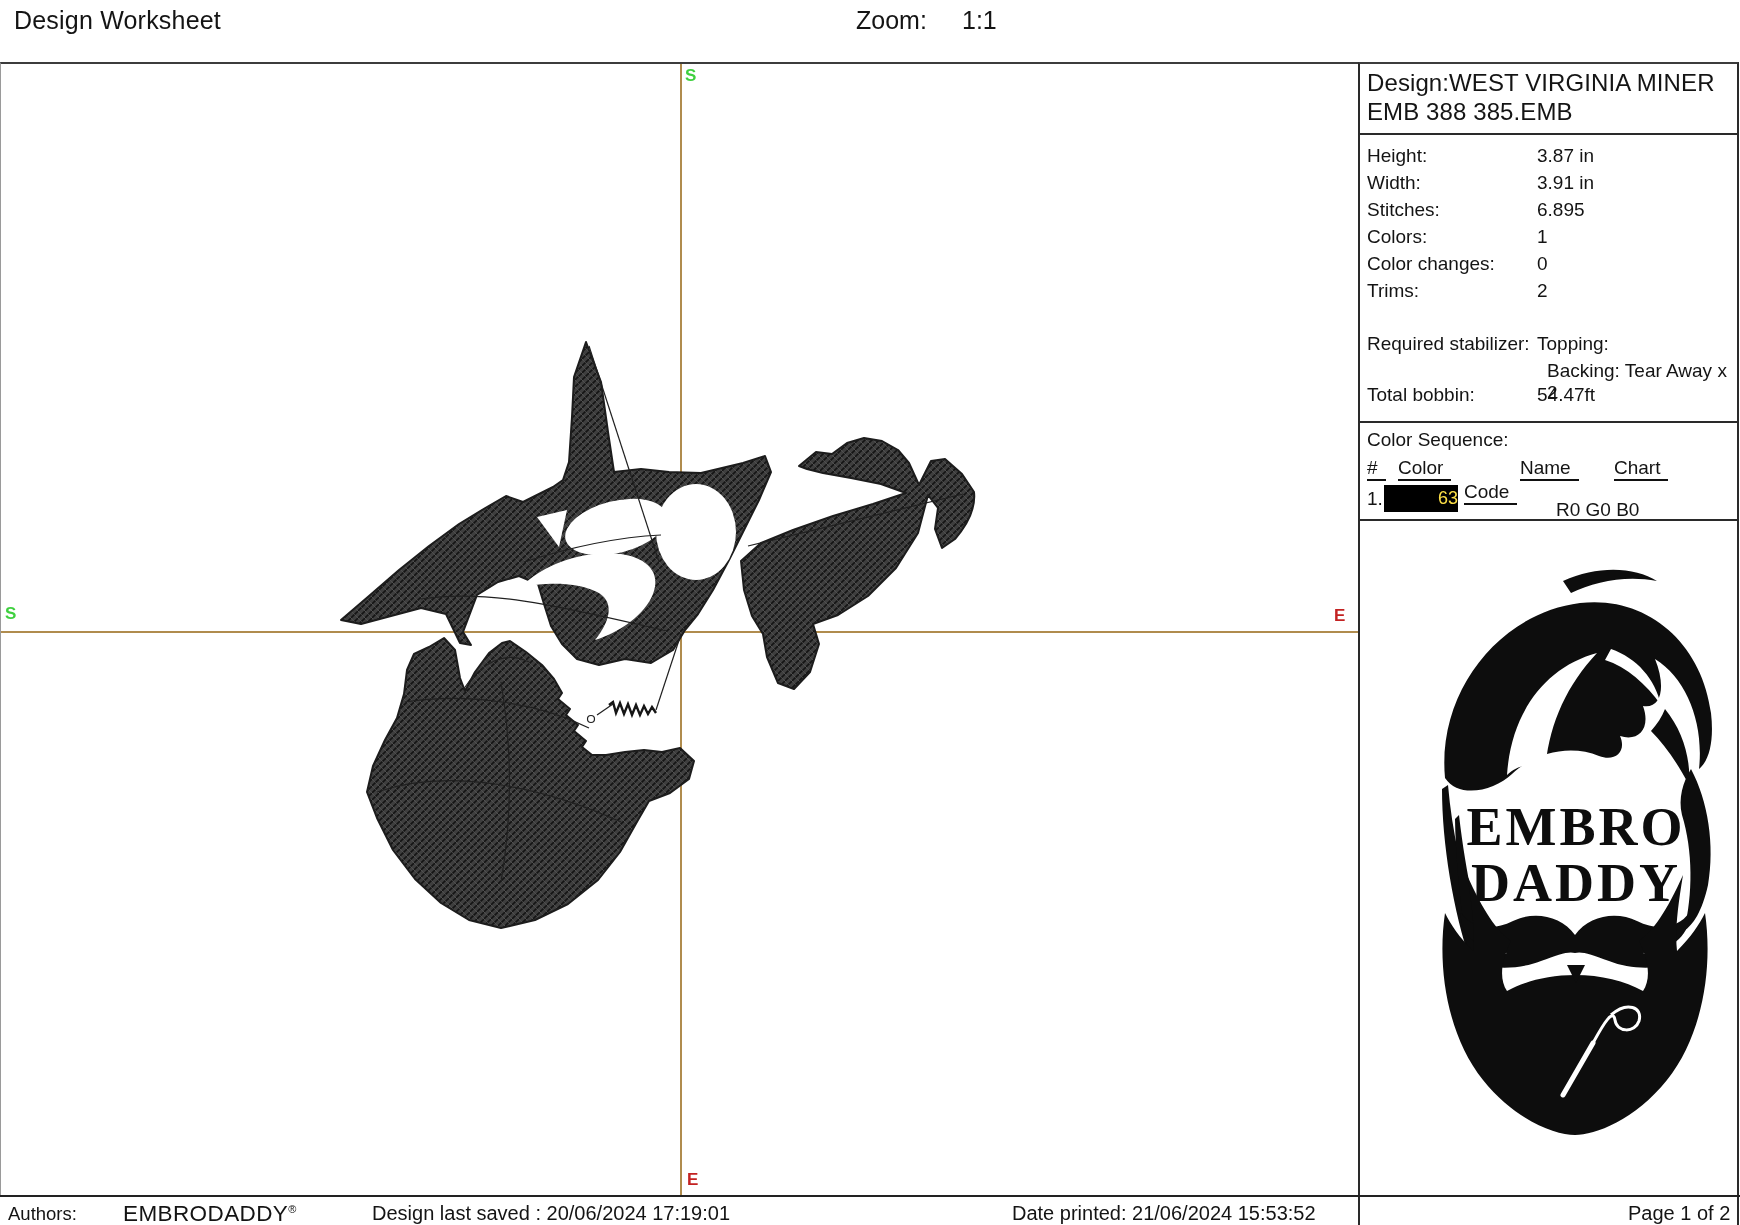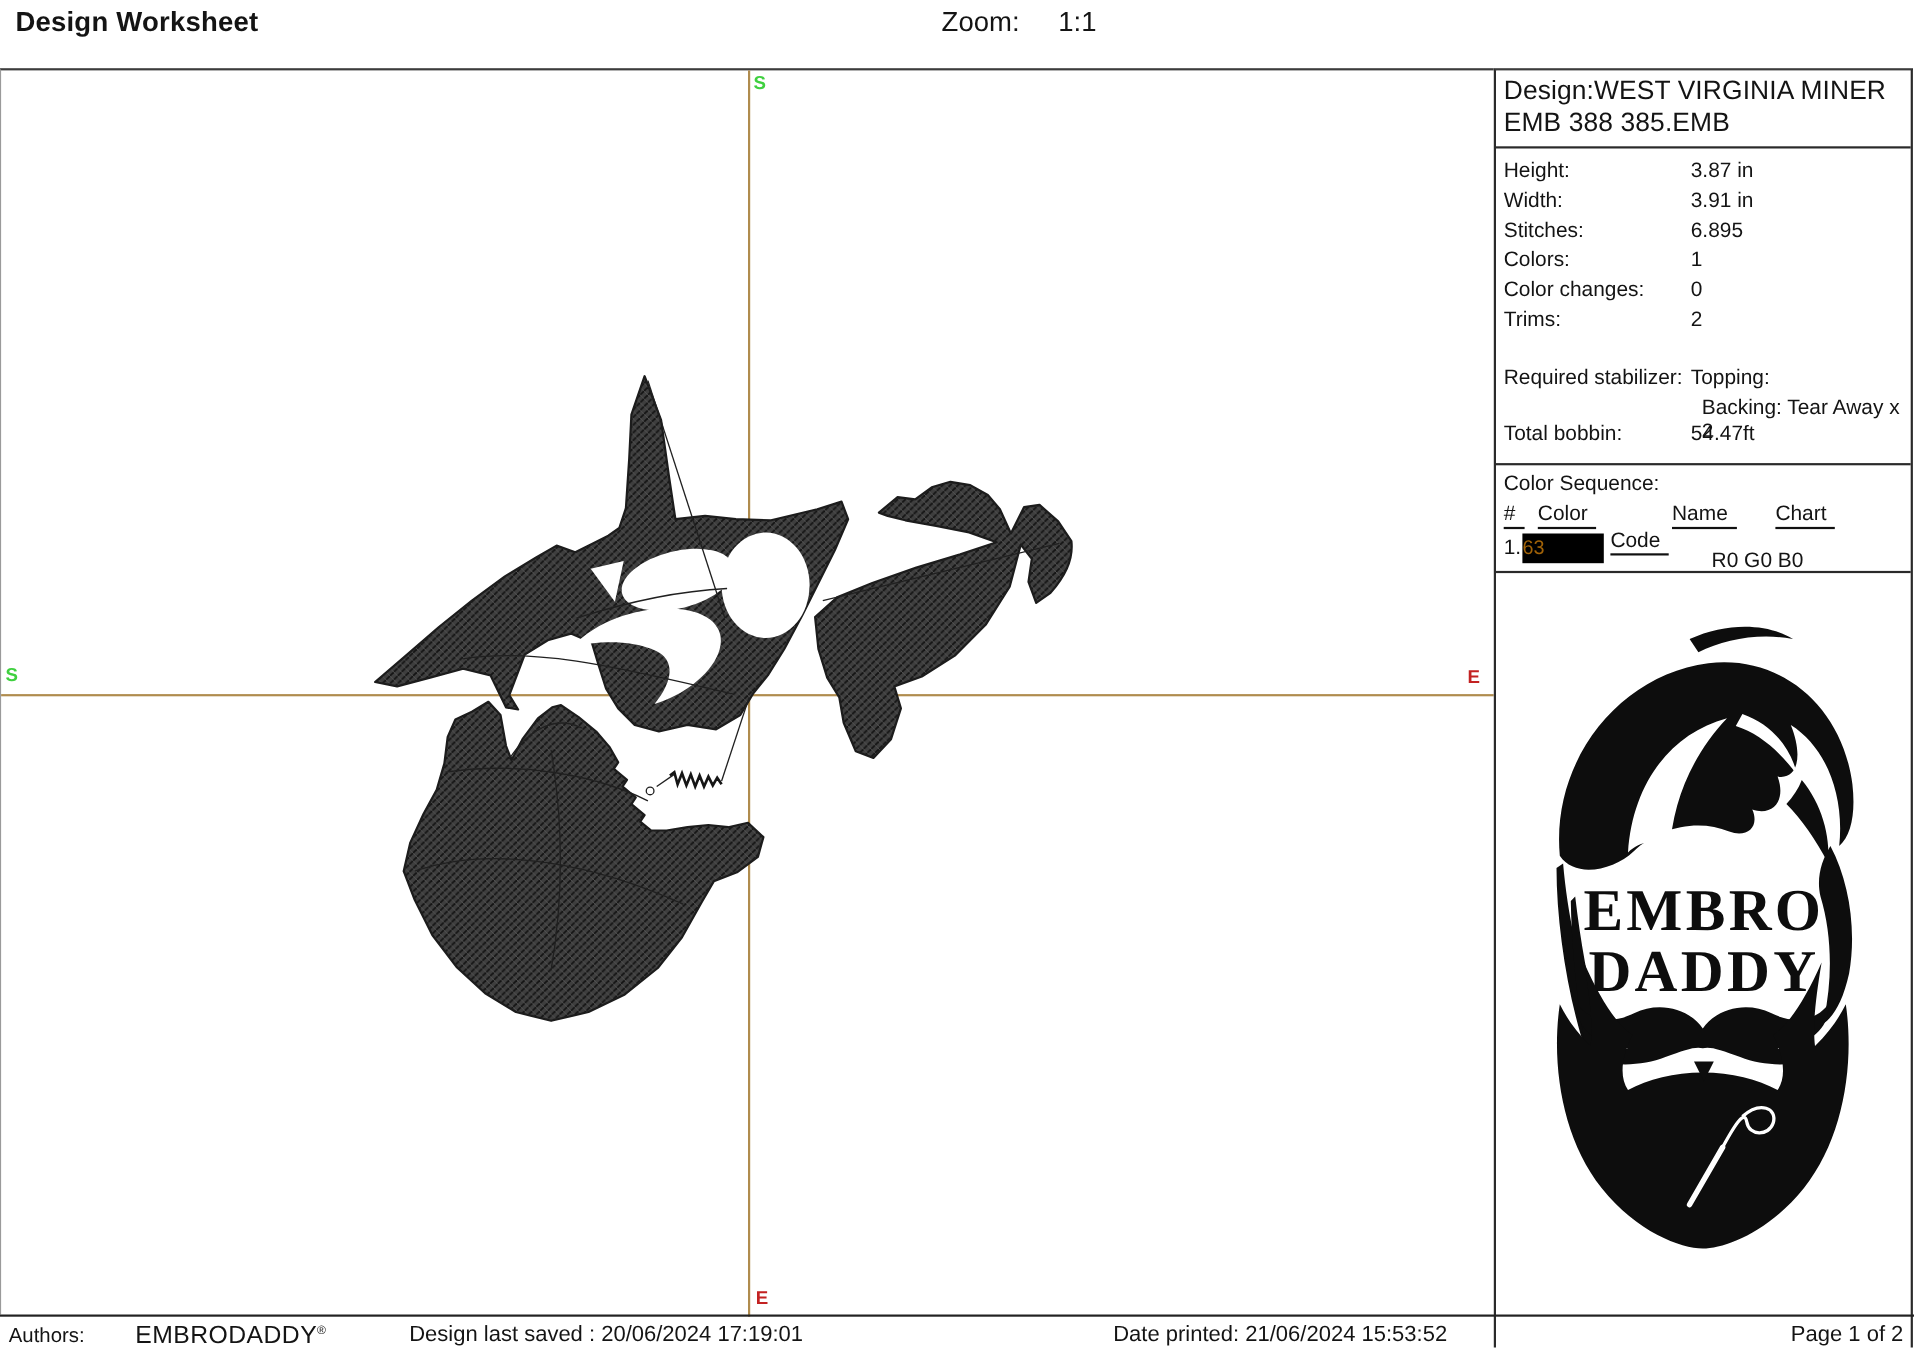"Design Worksheet" .hdr-title { font-weight: 700 -> 400 }
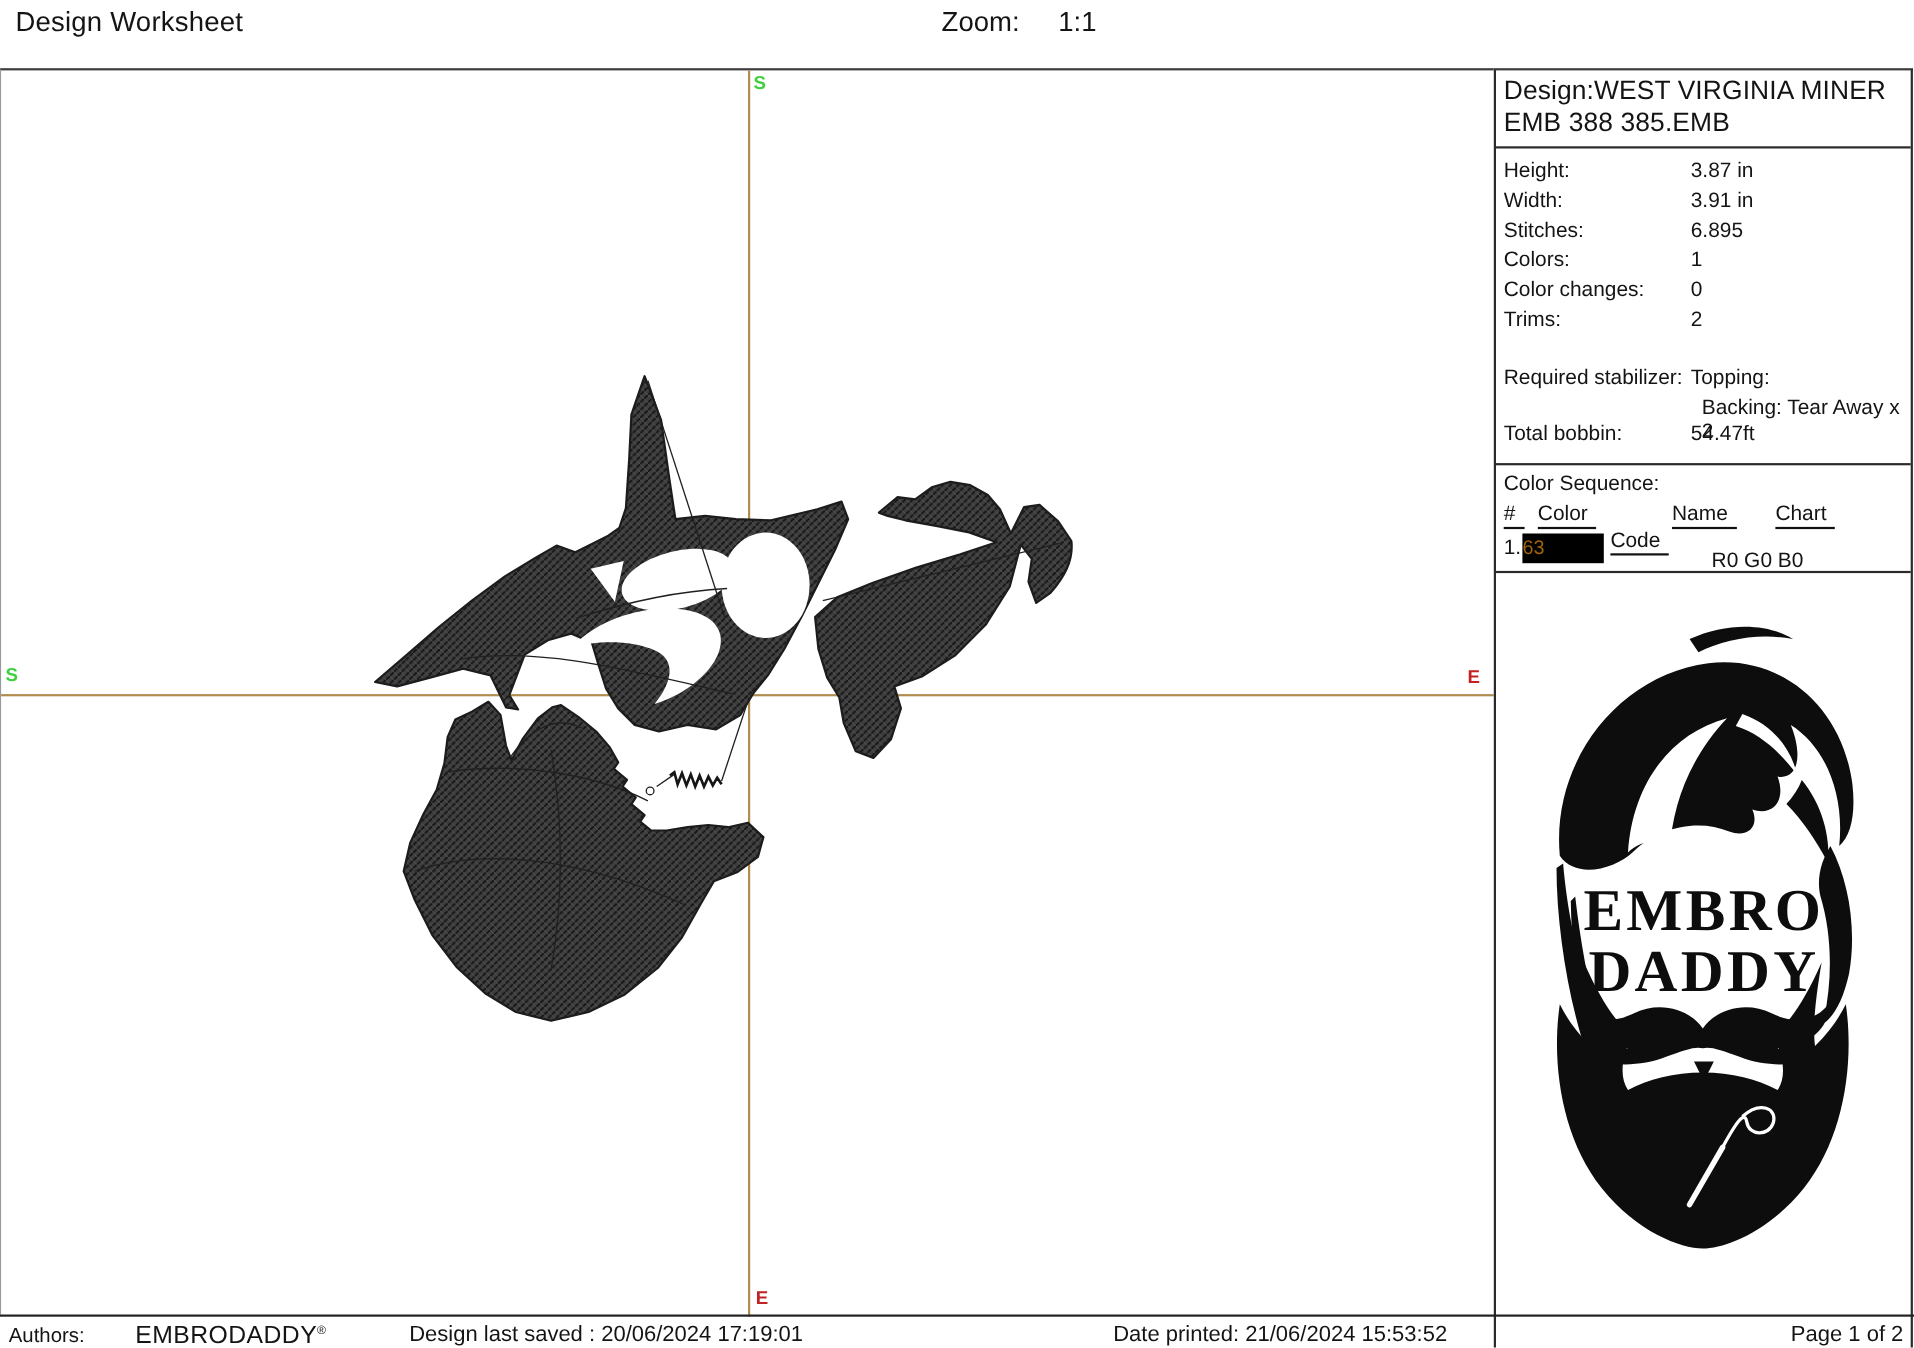"63" .cs-swatch { color: #a16207 -> #fde047; text-align: left -> right }
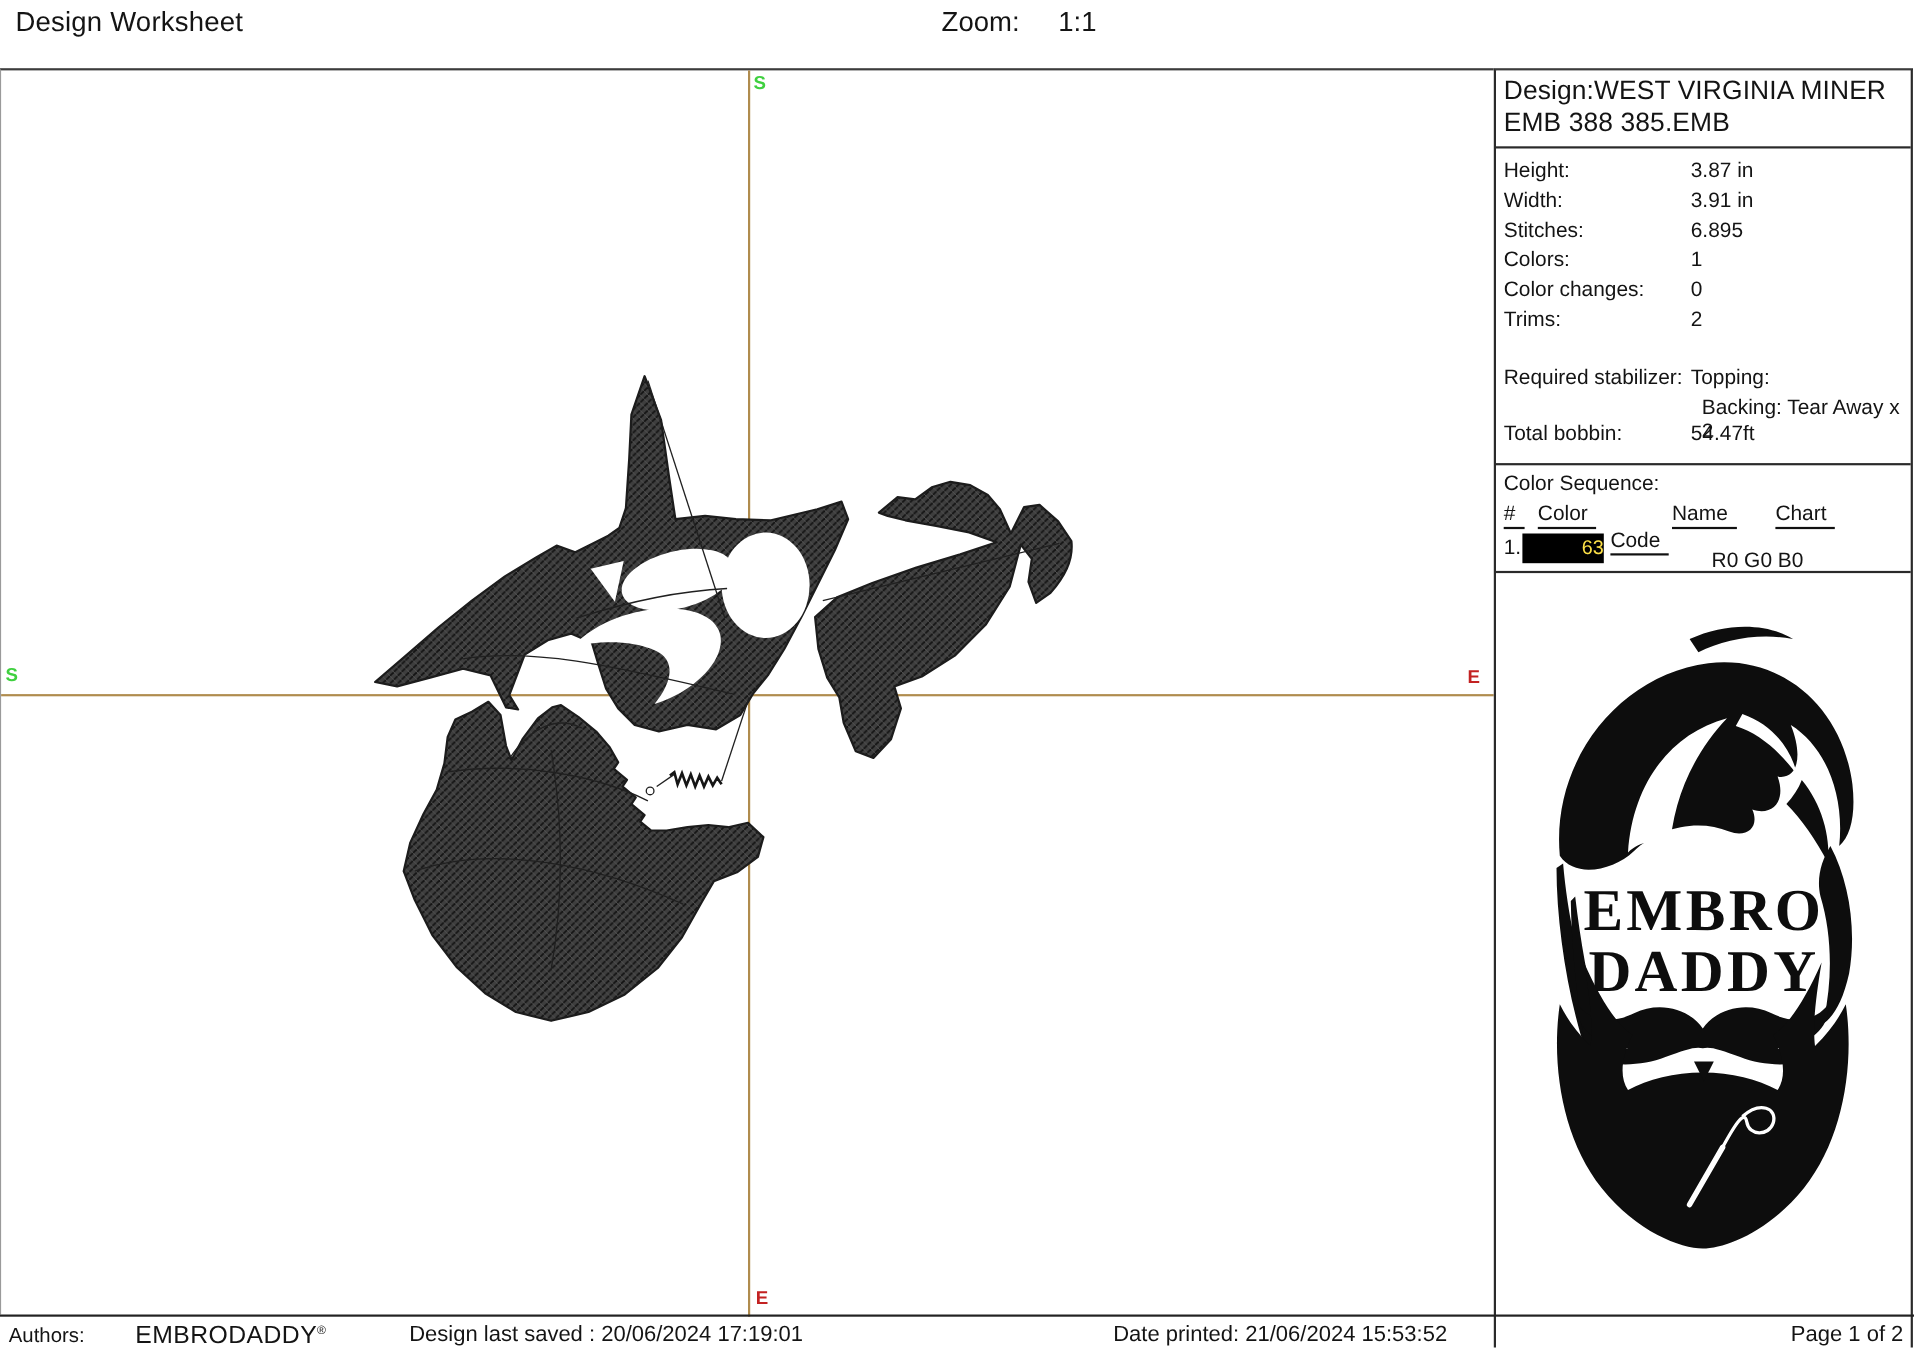"EMBRO" .logo-wrap { text-align: center -> right }
